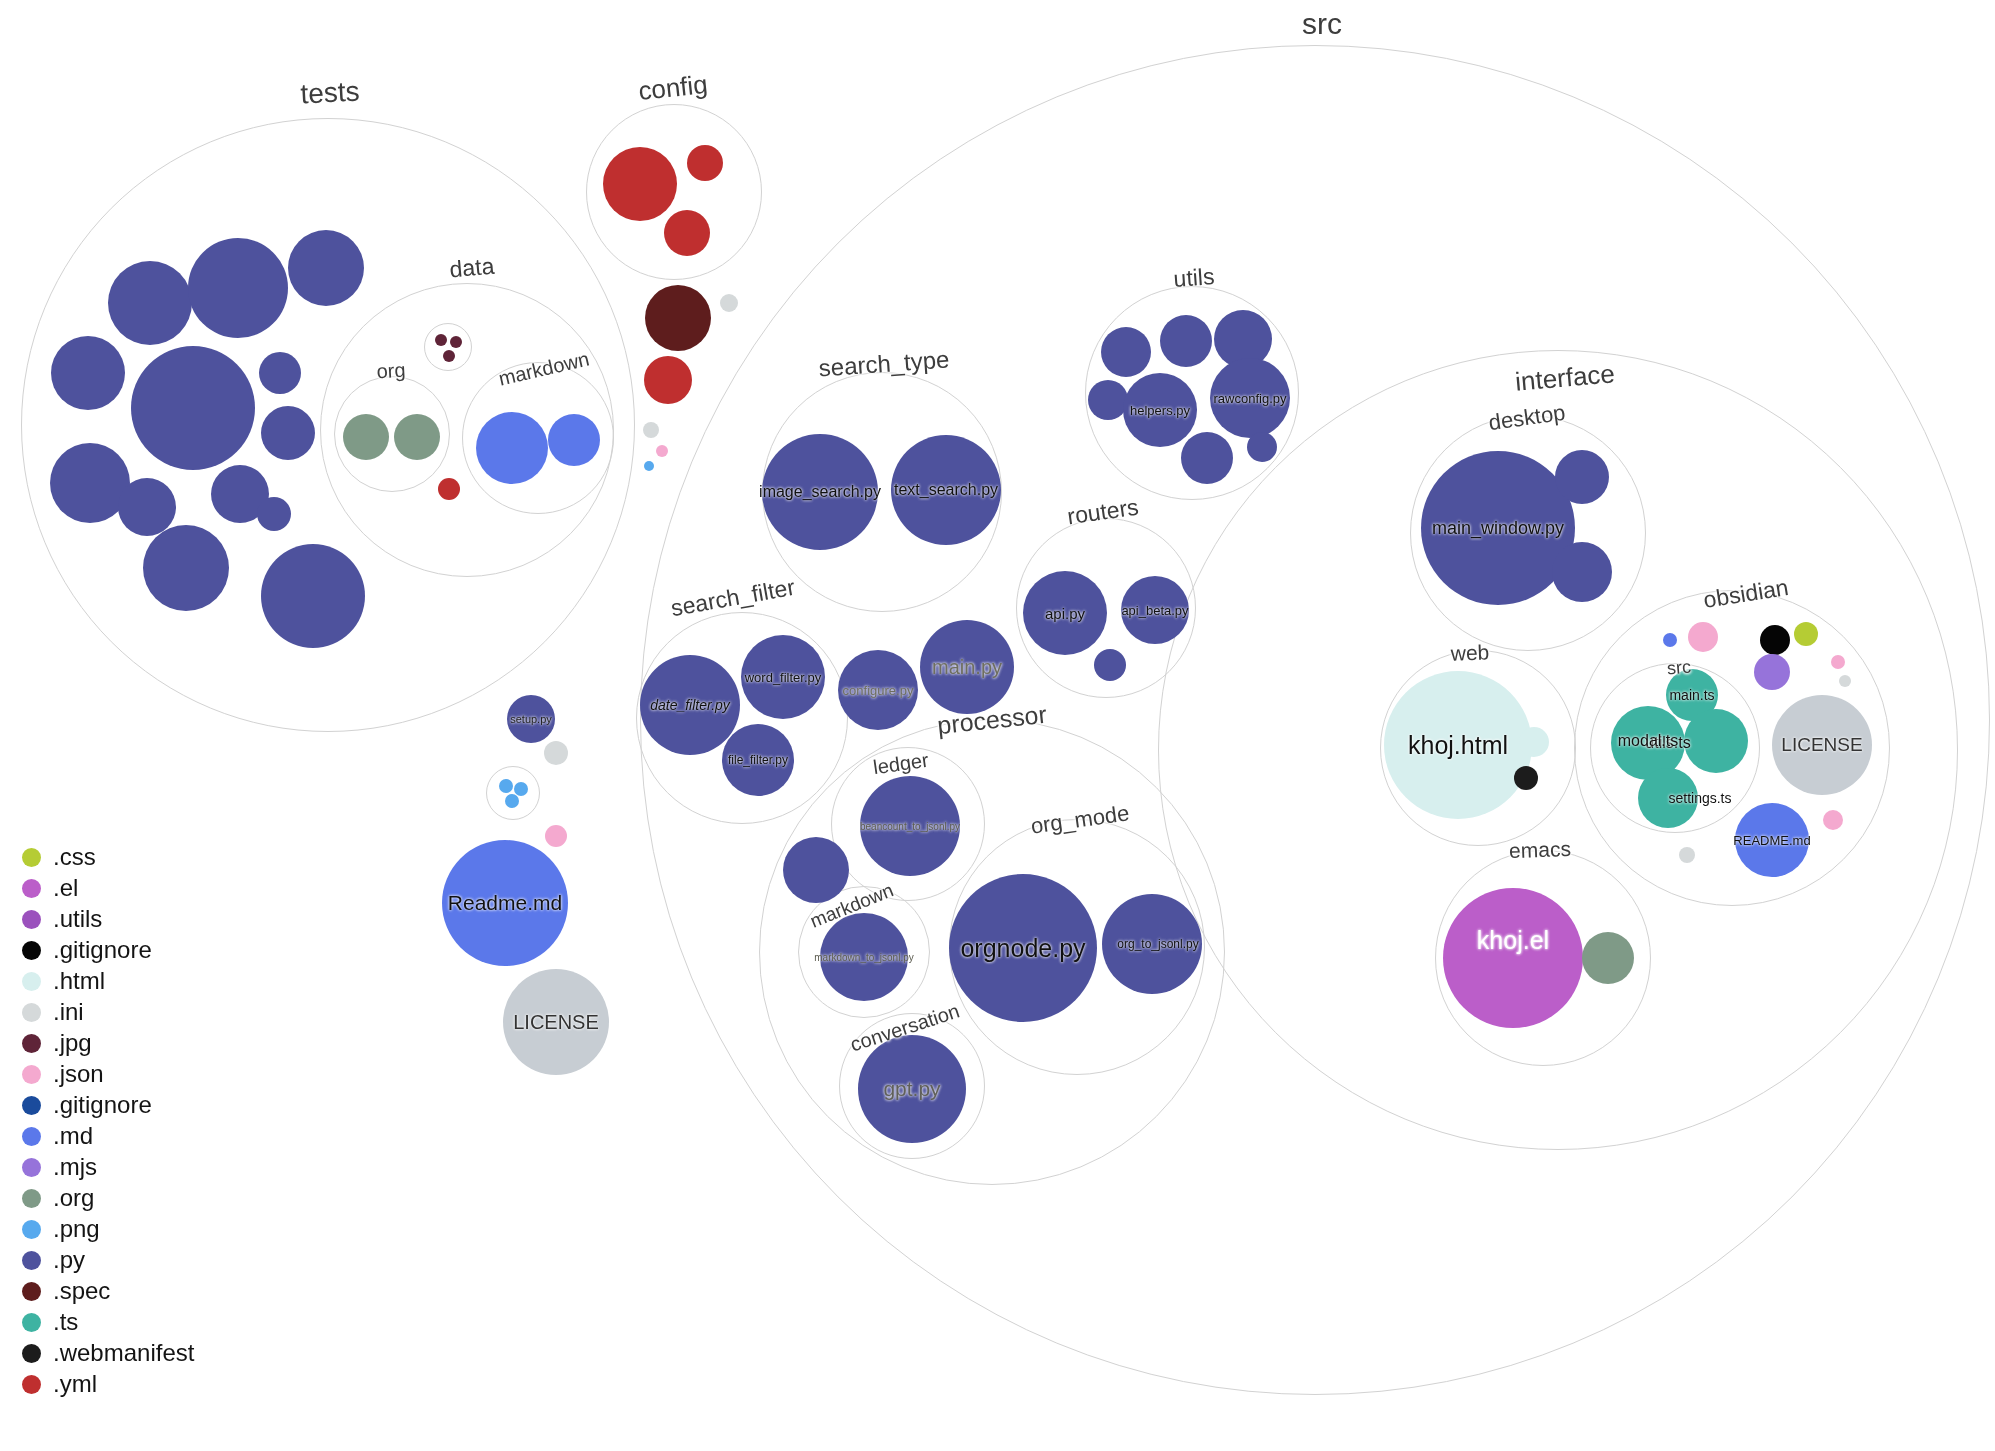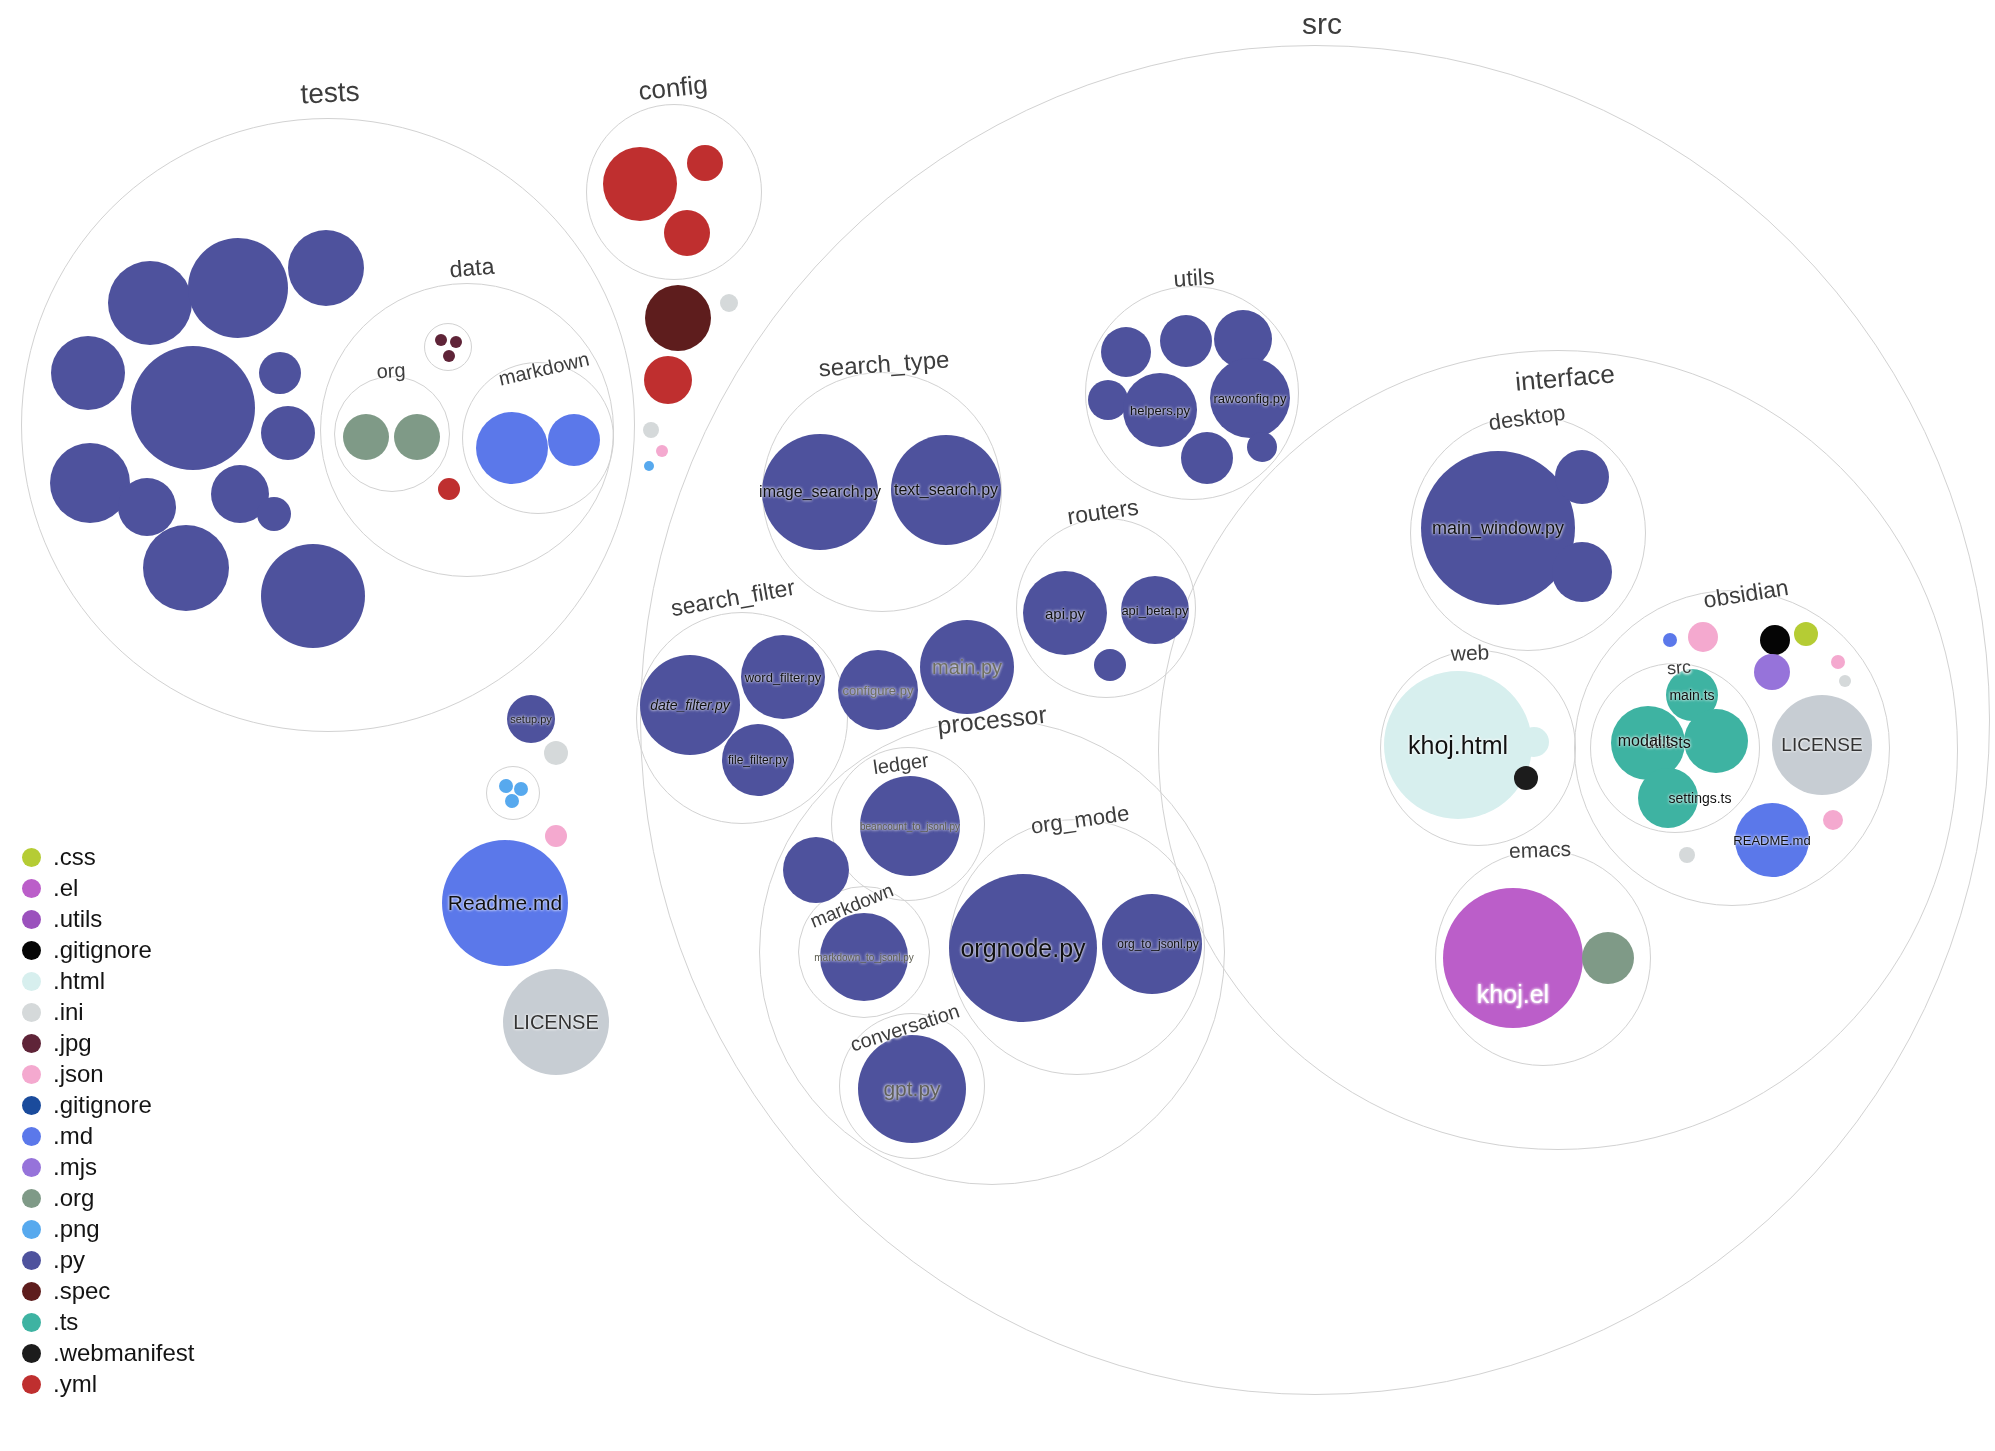"khoj.el" div.file-label { top: 994px -> 940px }
